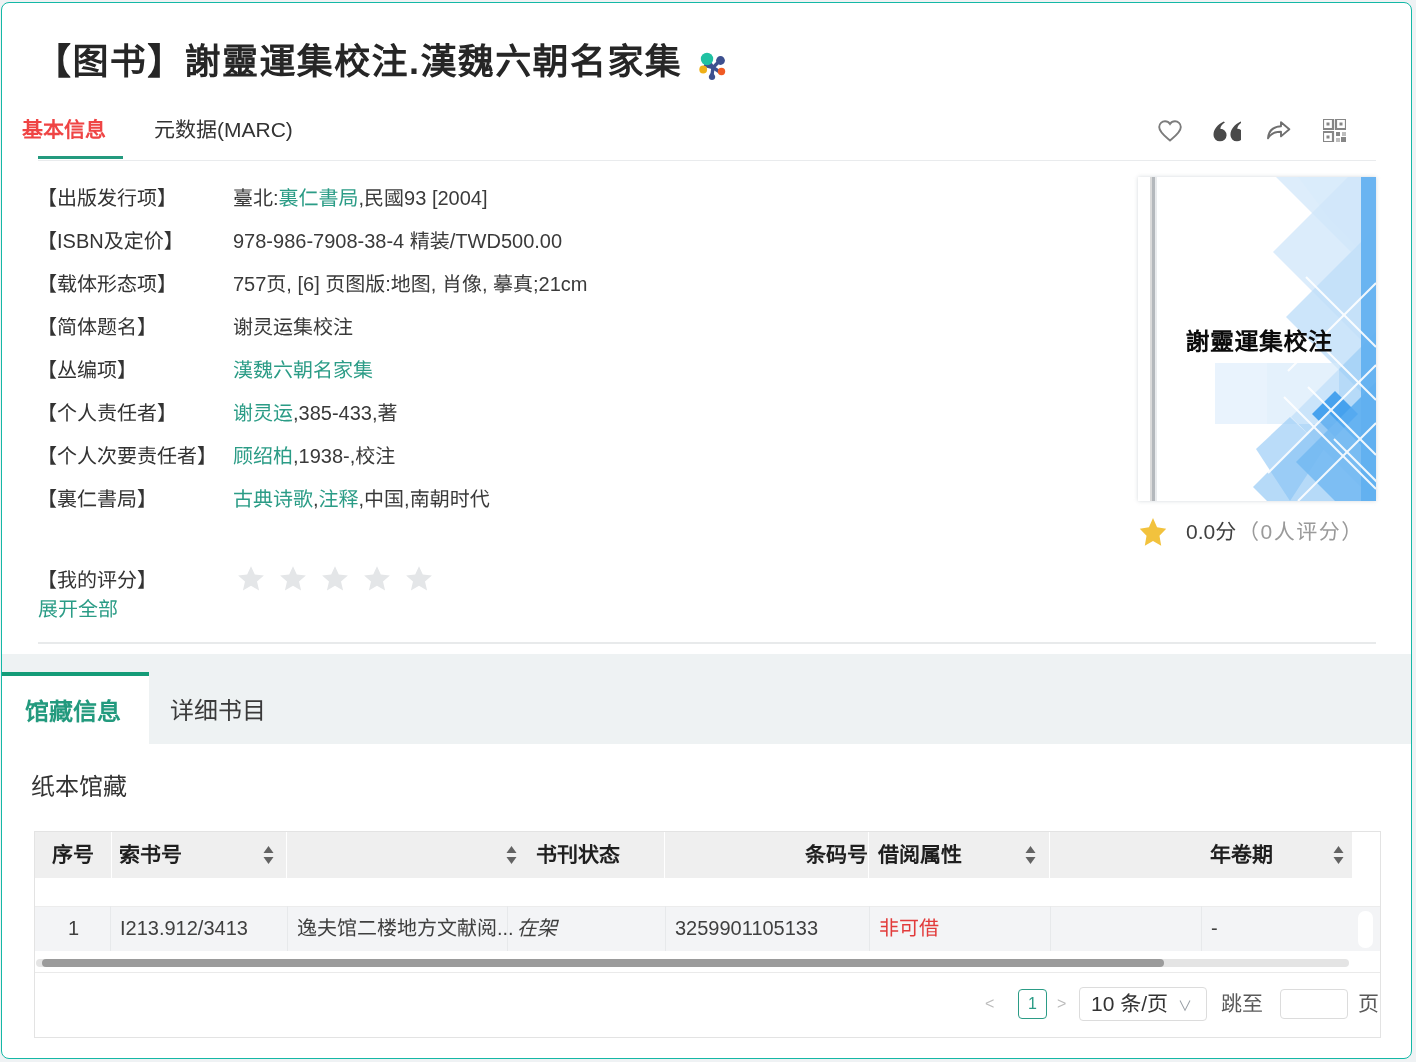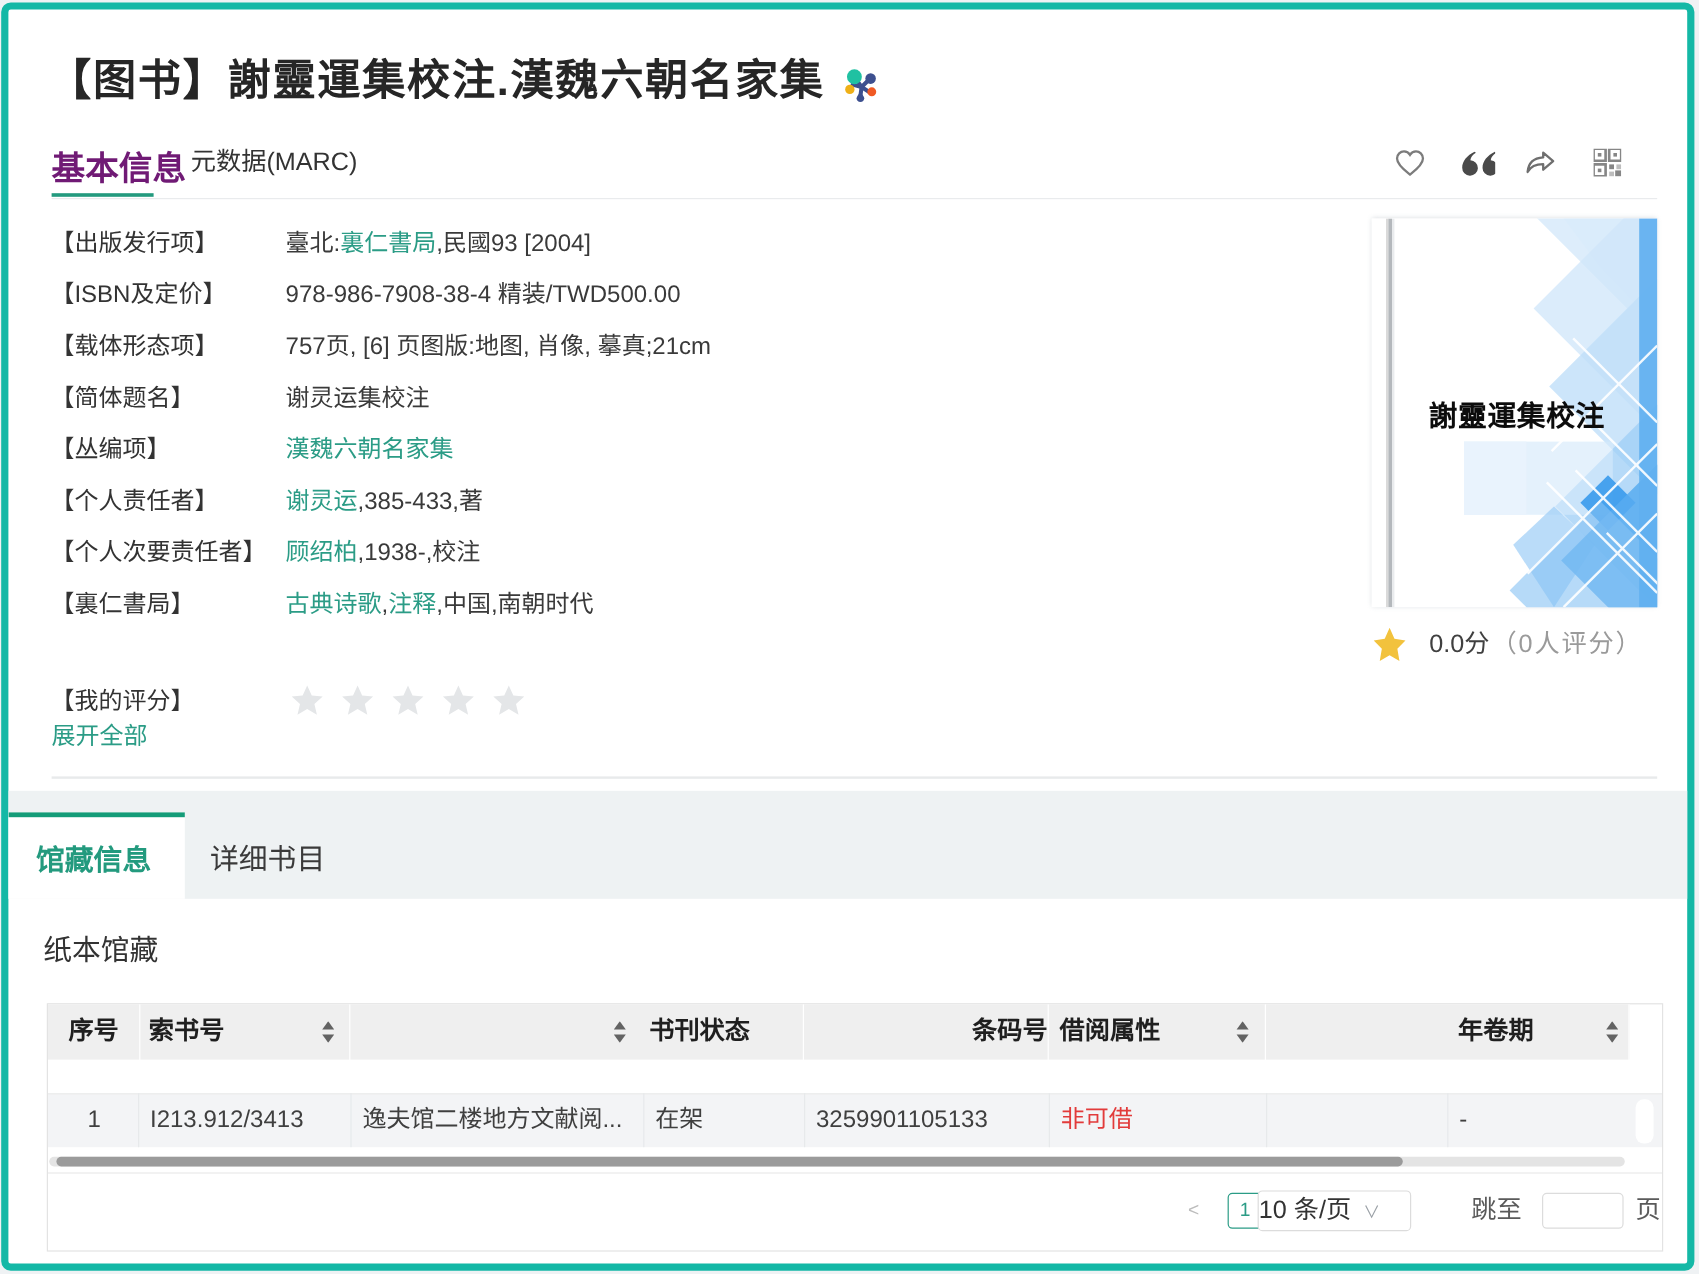"【图书】謝靈運集校注.漢魏六朝名家集" #card { border: 6px solid #14b8a6 -> 1px solid #14b8a6 }
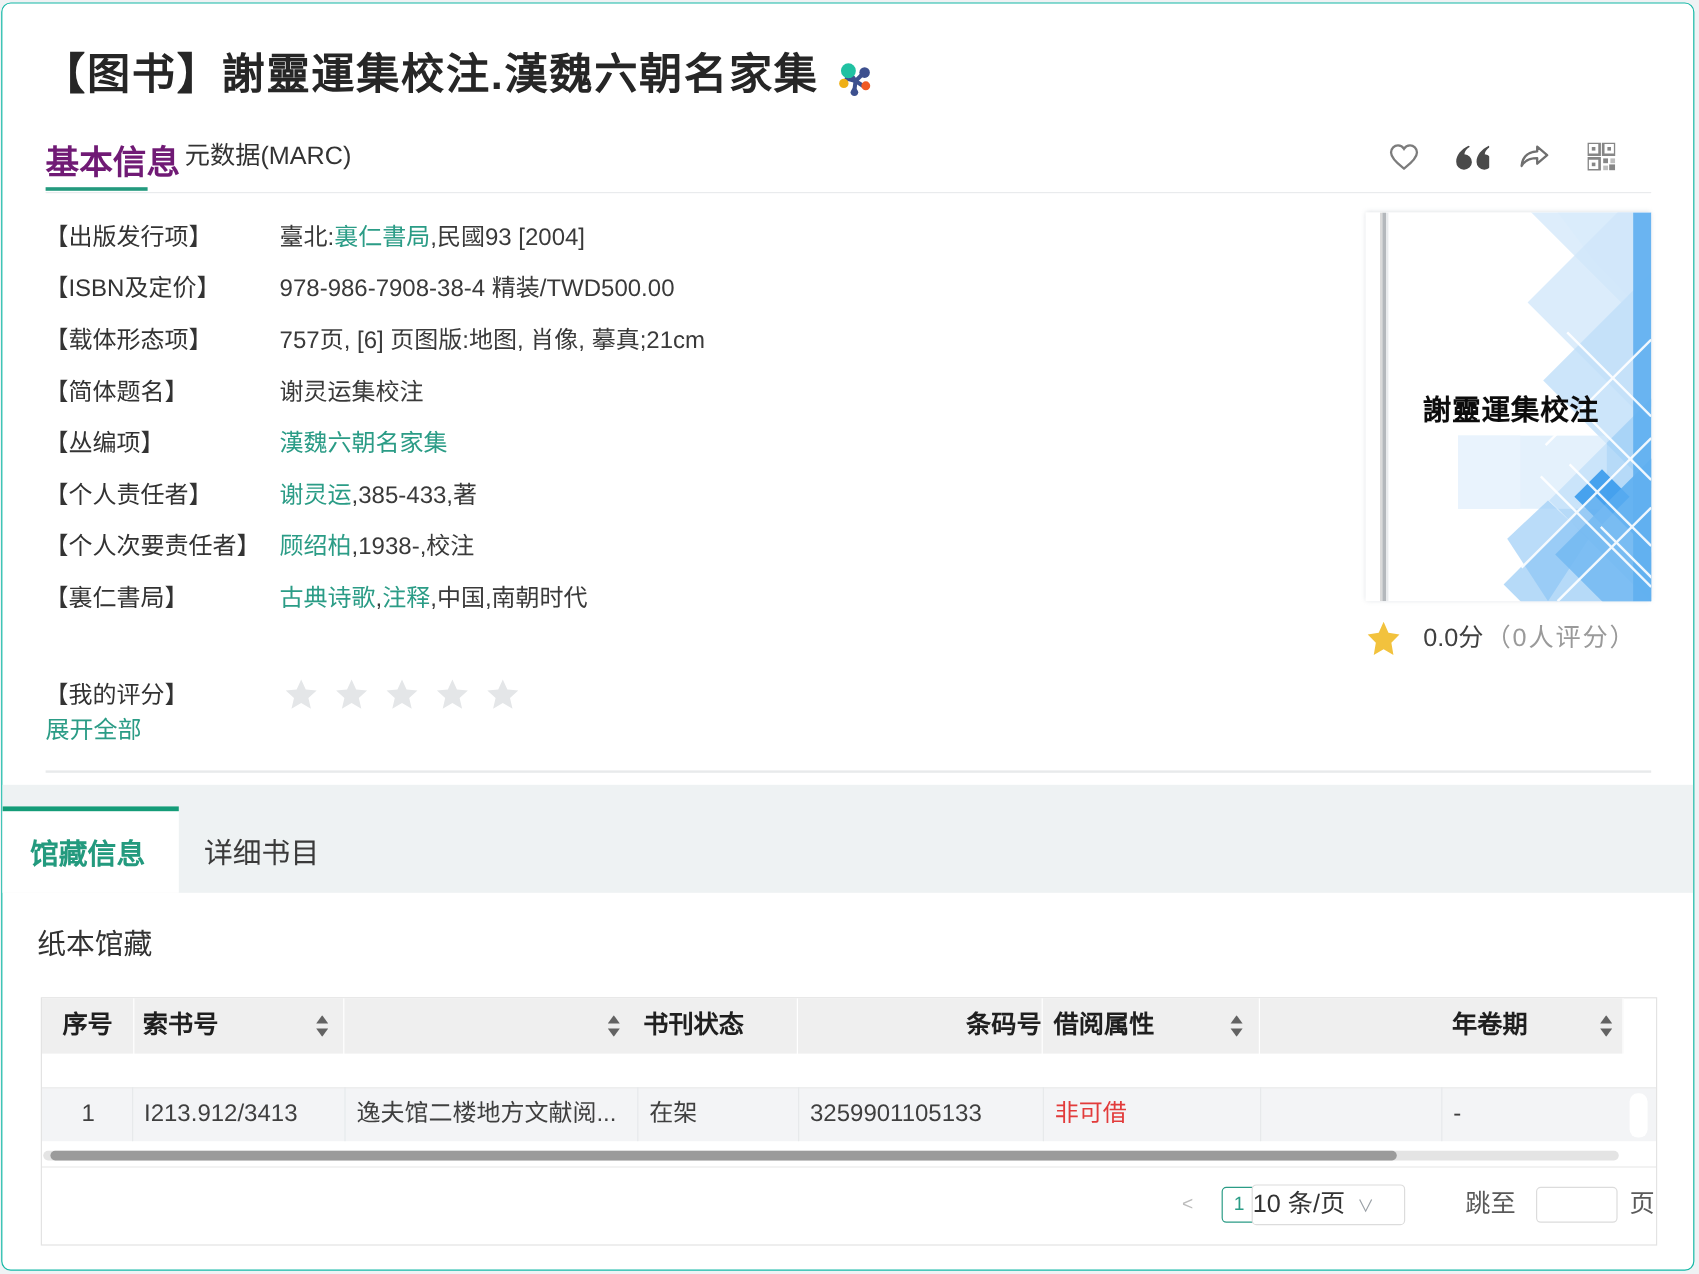"基本信息" .tab1-act { color: #701a75 -> #ef4444; font-size: 28px -> 21px; left: 36px -> 20px }
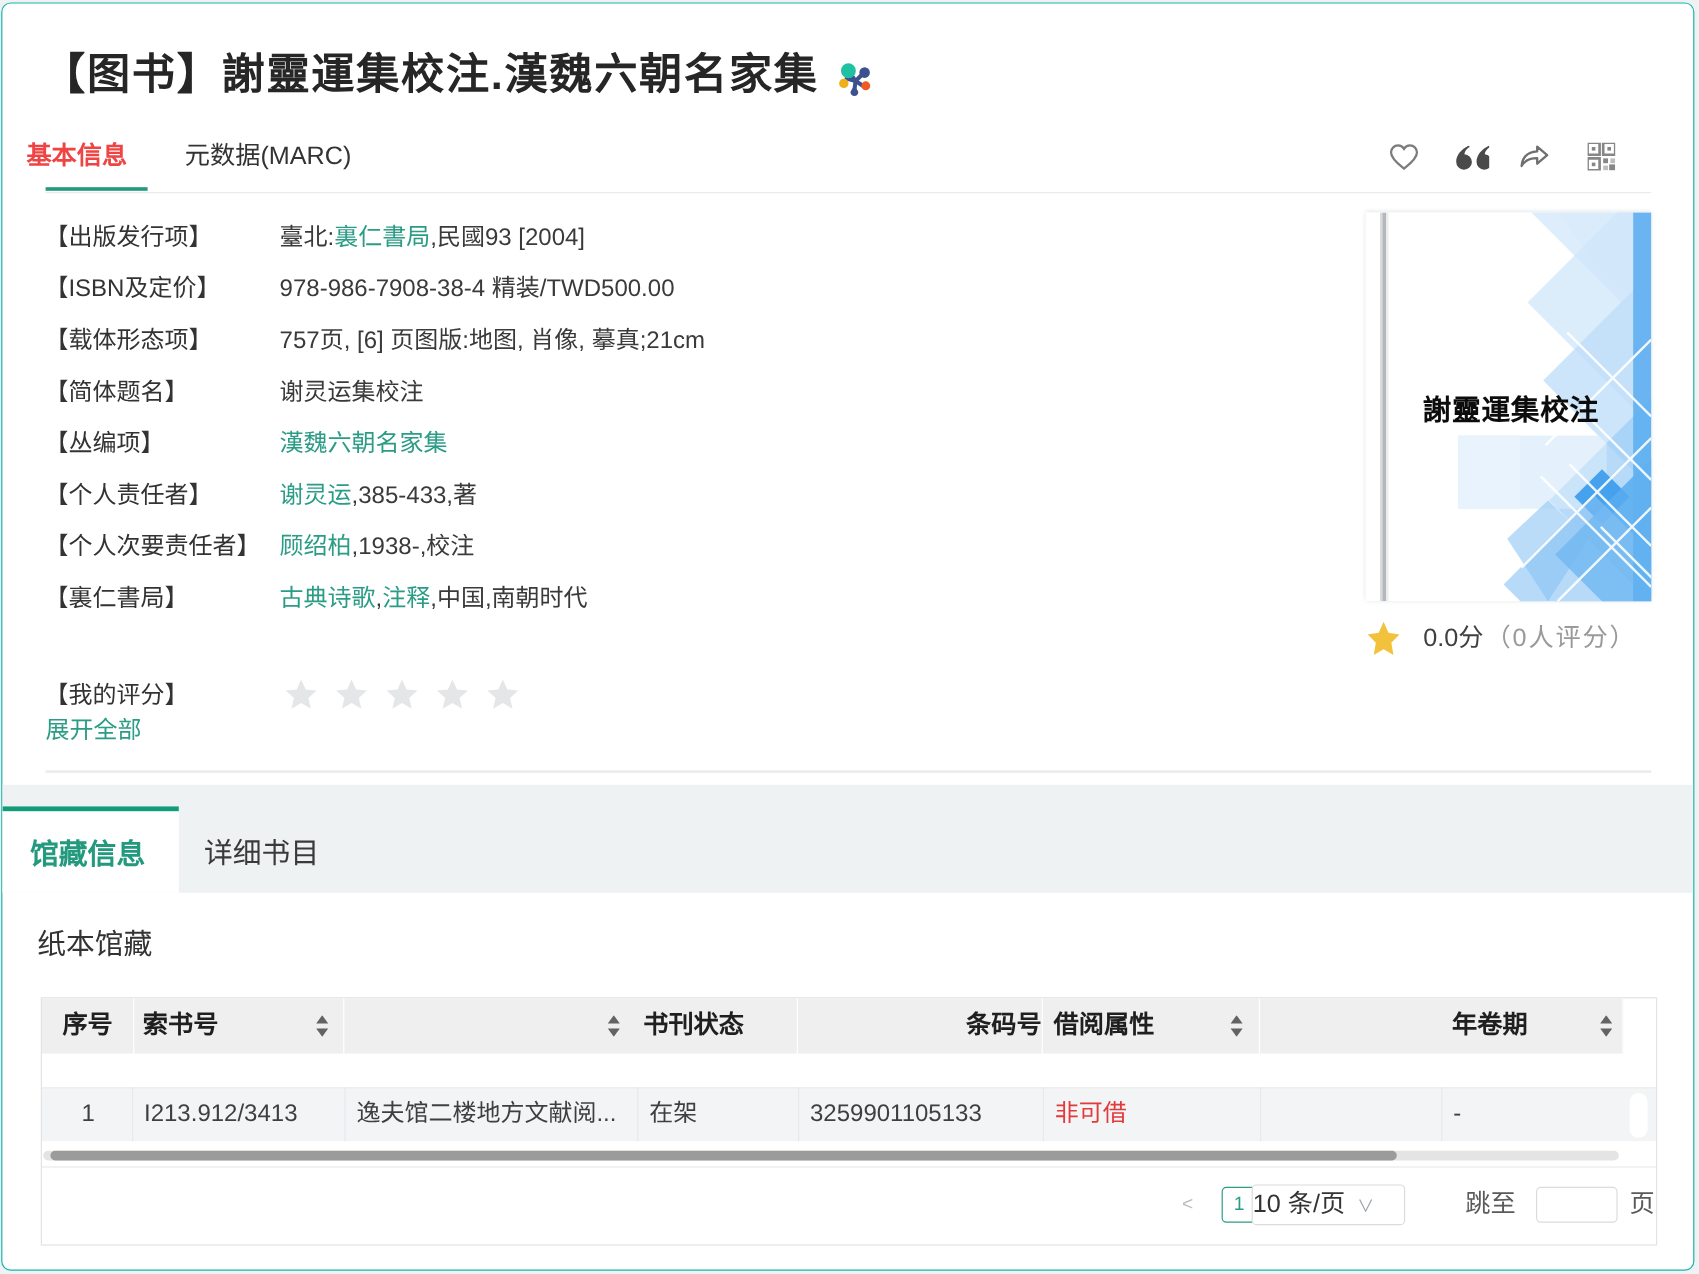"在架" div.td { font-style: none -> italic; left: 496px -> 472px }
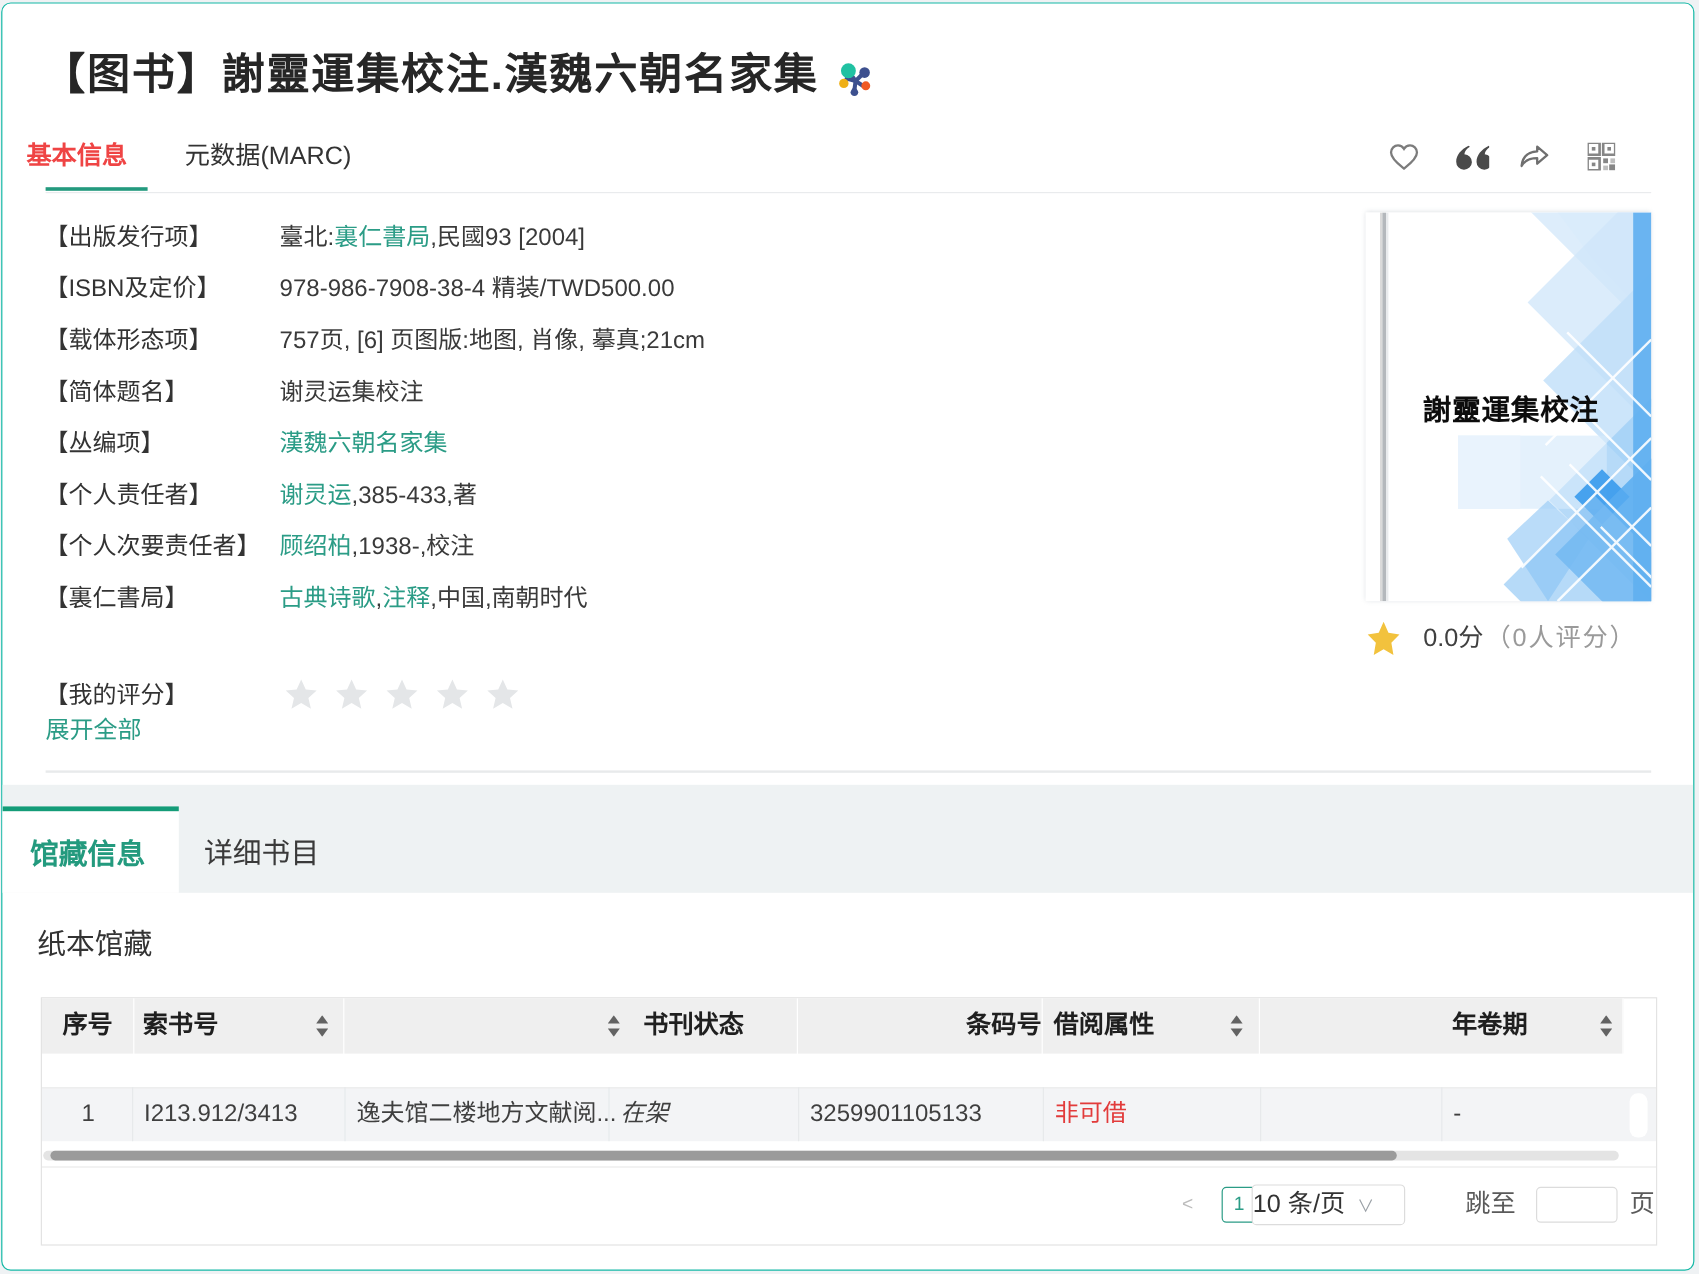"10 条/页 ∨" #pgsel { left: 1008px -> 1044px; padding-left: none -> 11px }
